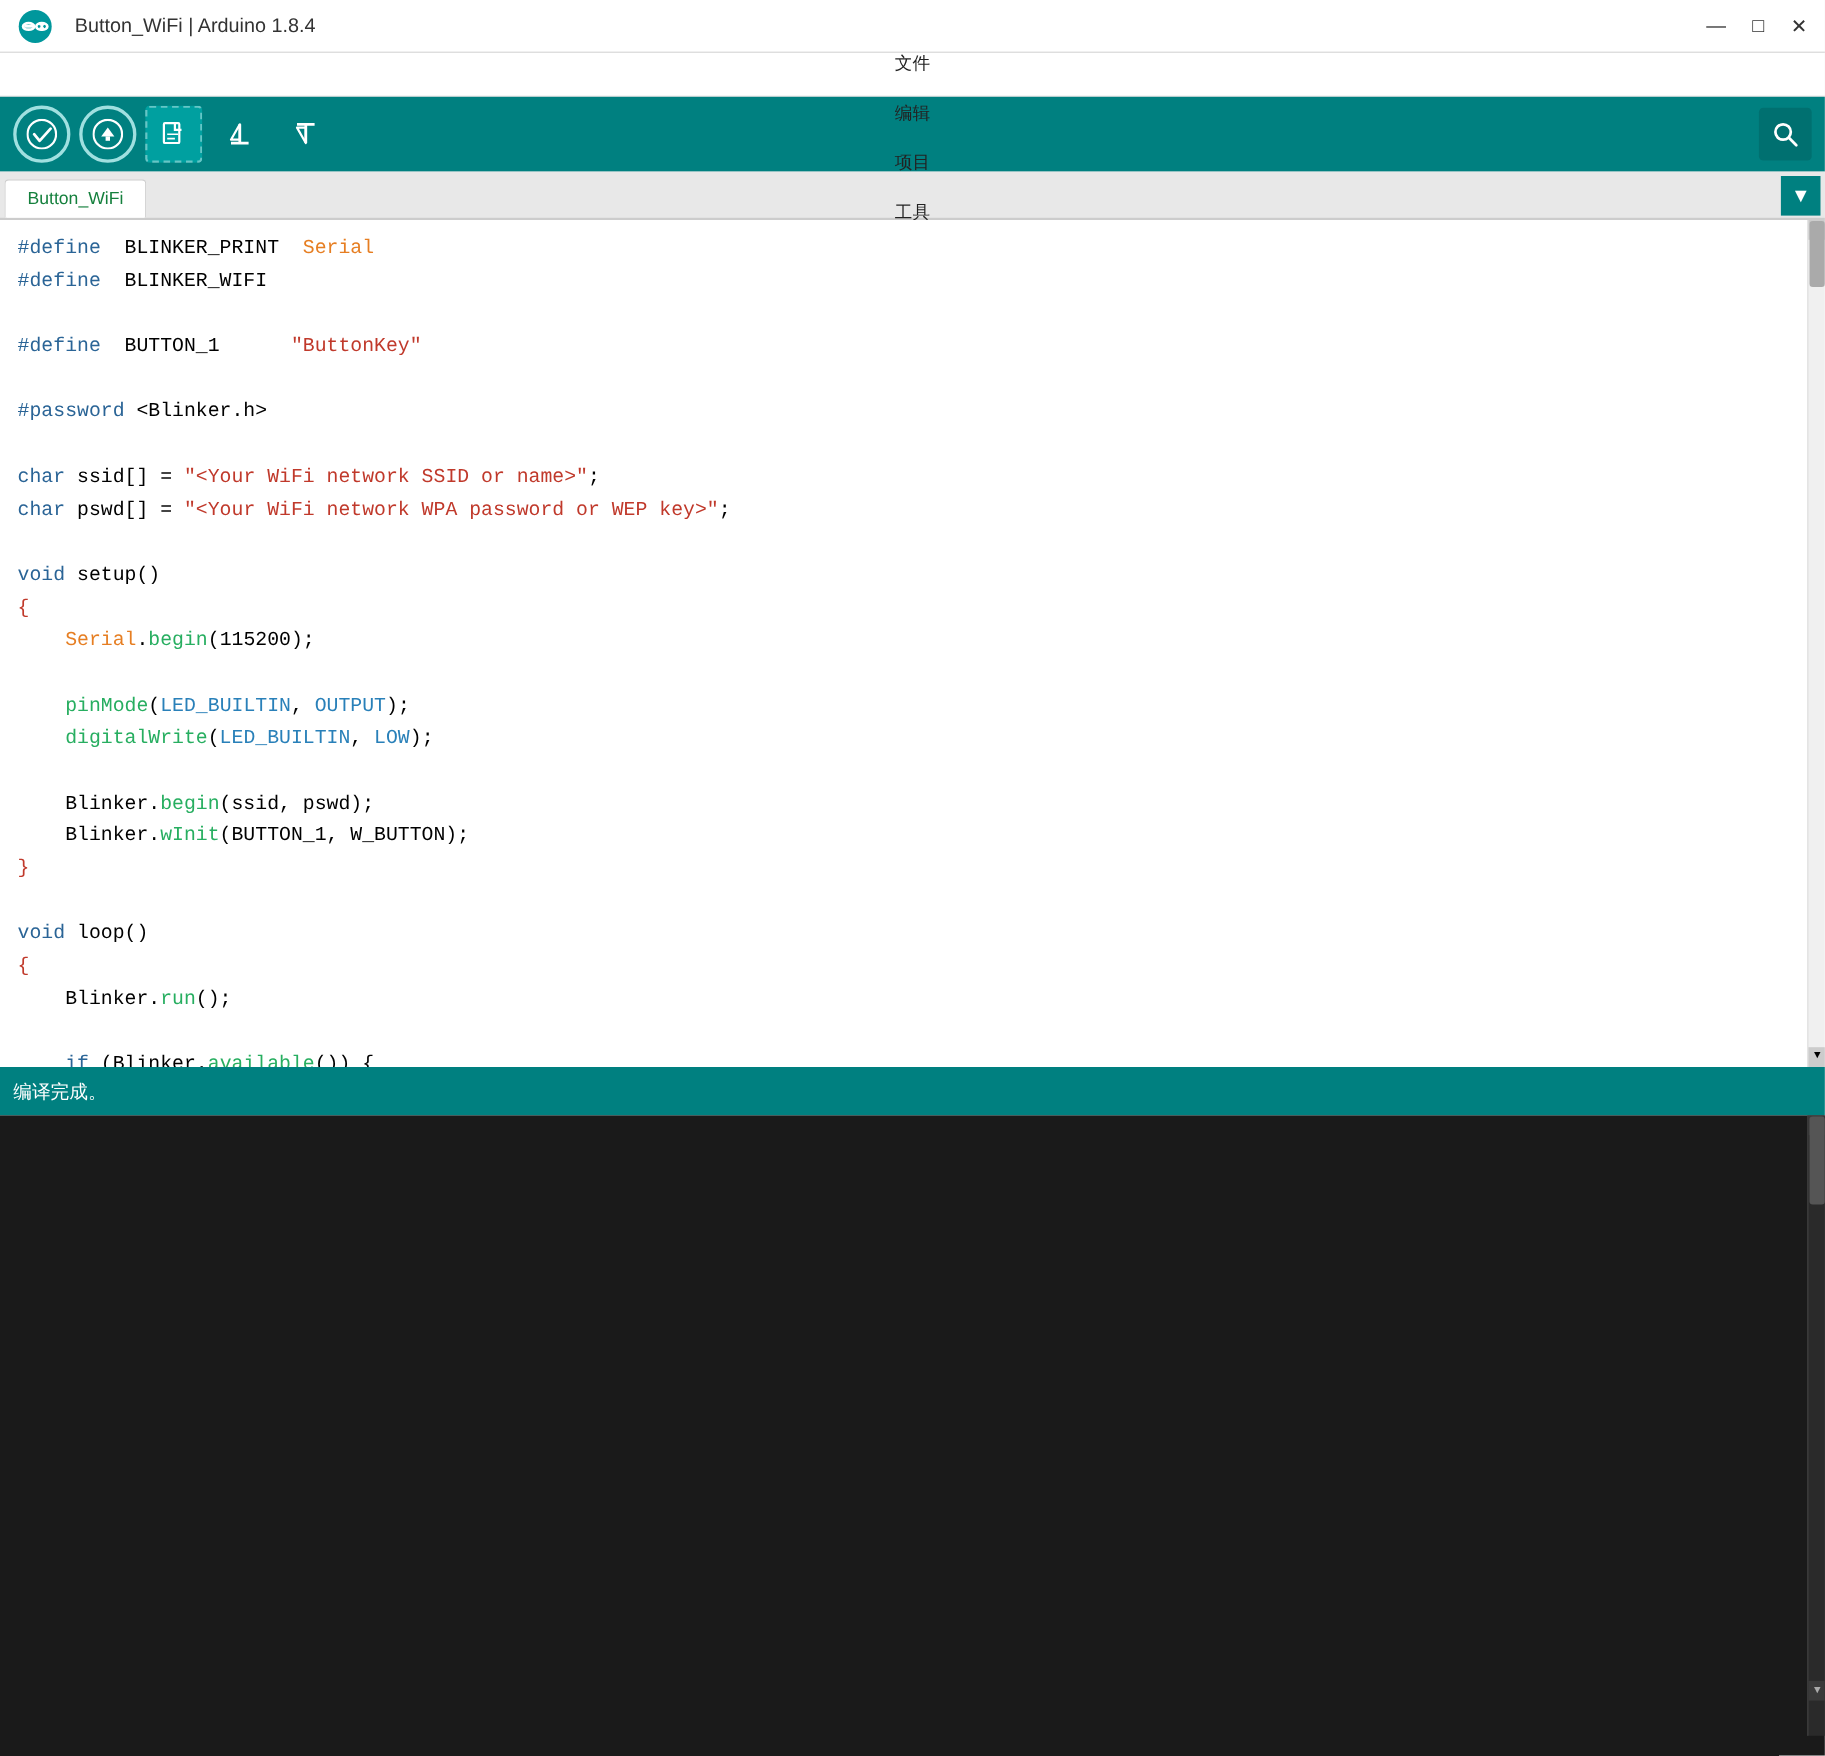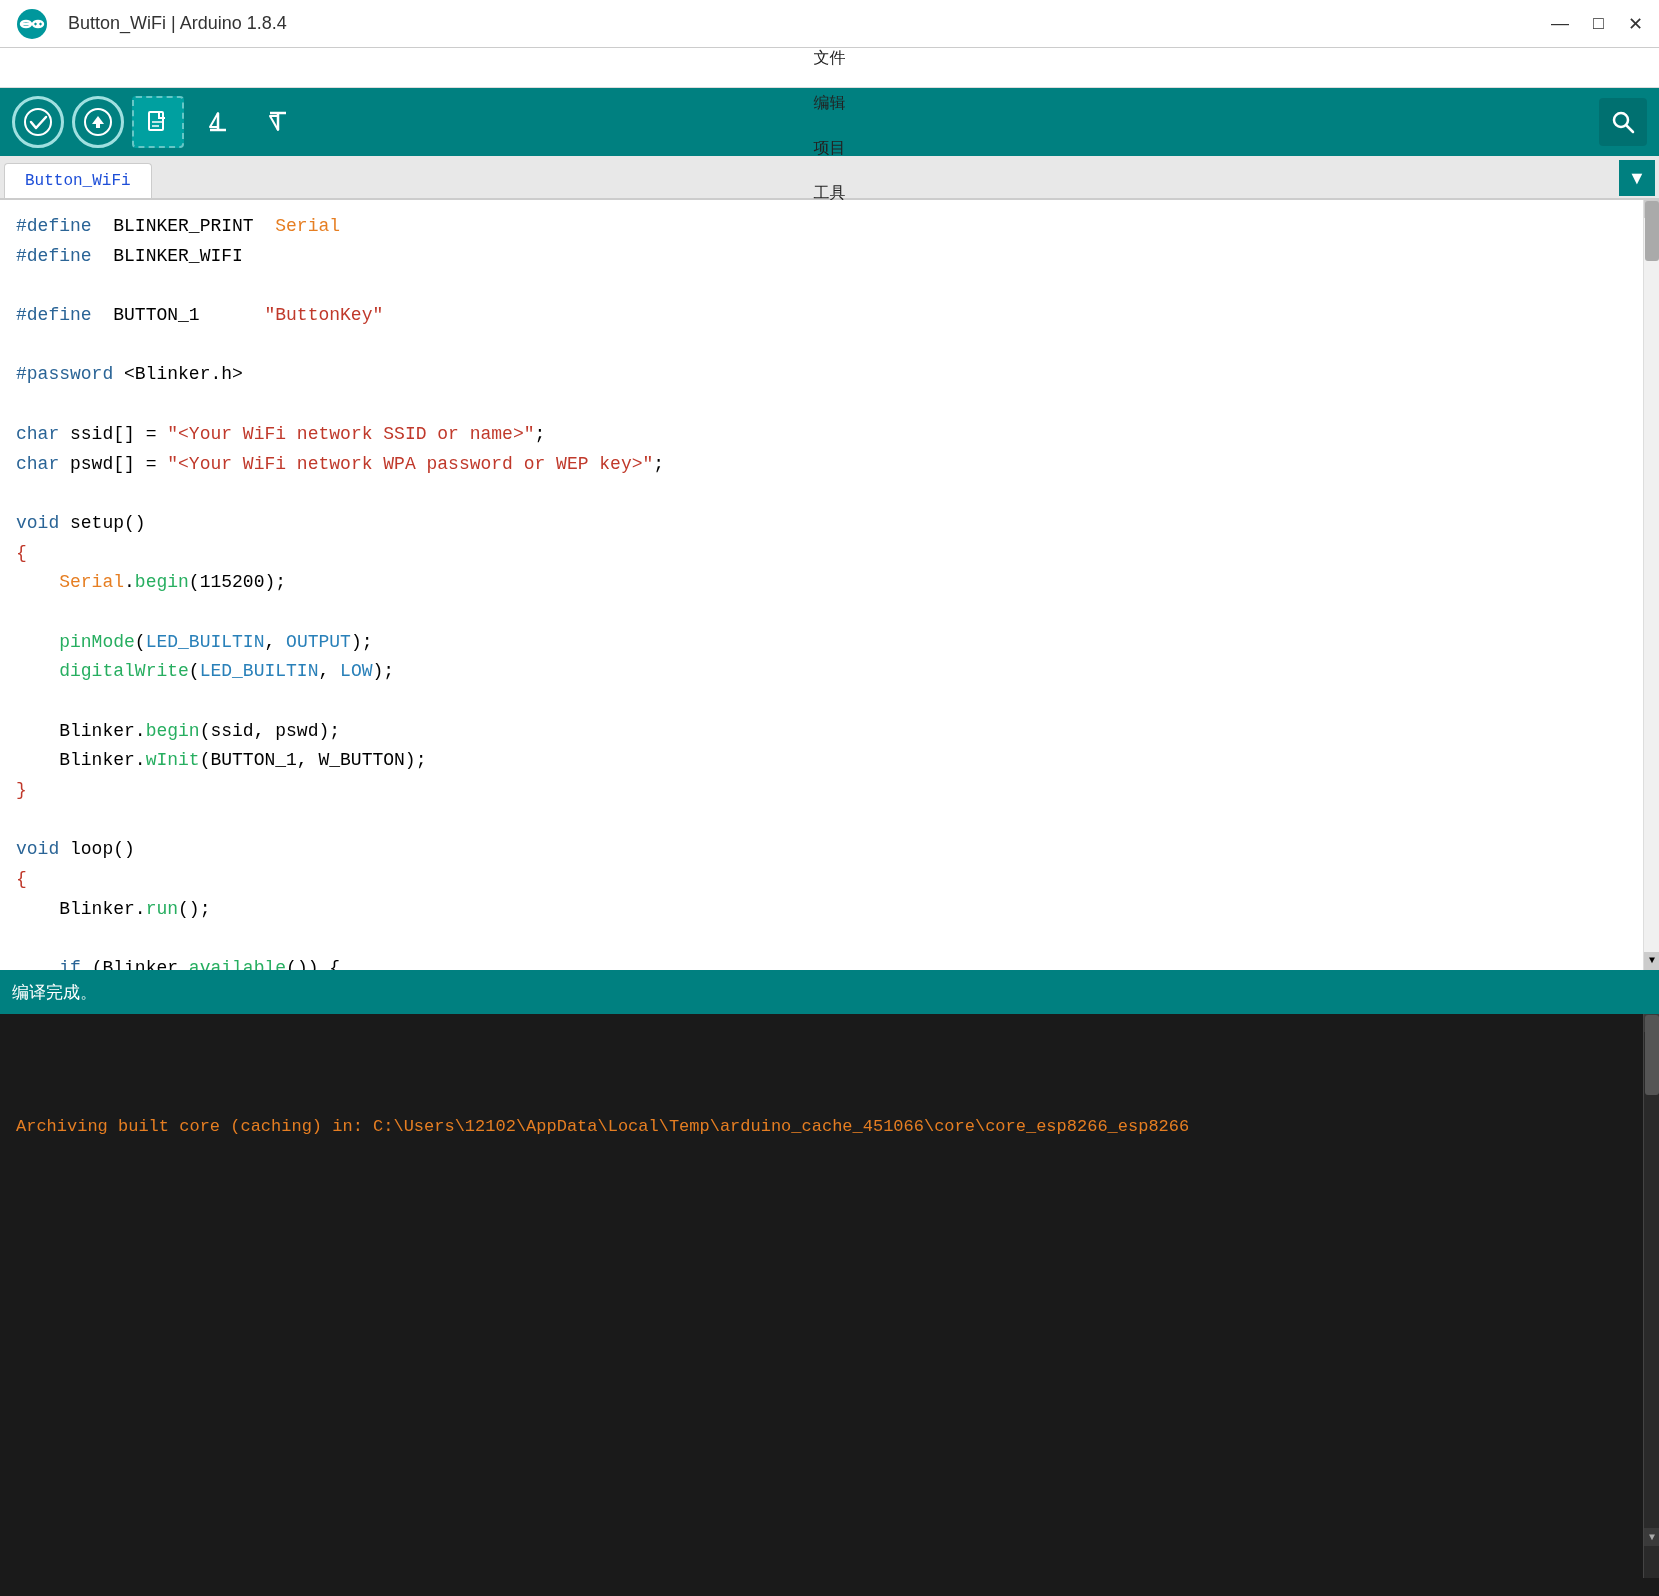"Button_WiFi" .tab { color: #1d4ed8 -> #15803d; font-family: Liberation Mono, monospace -> Liberation Sans, sans-serif }
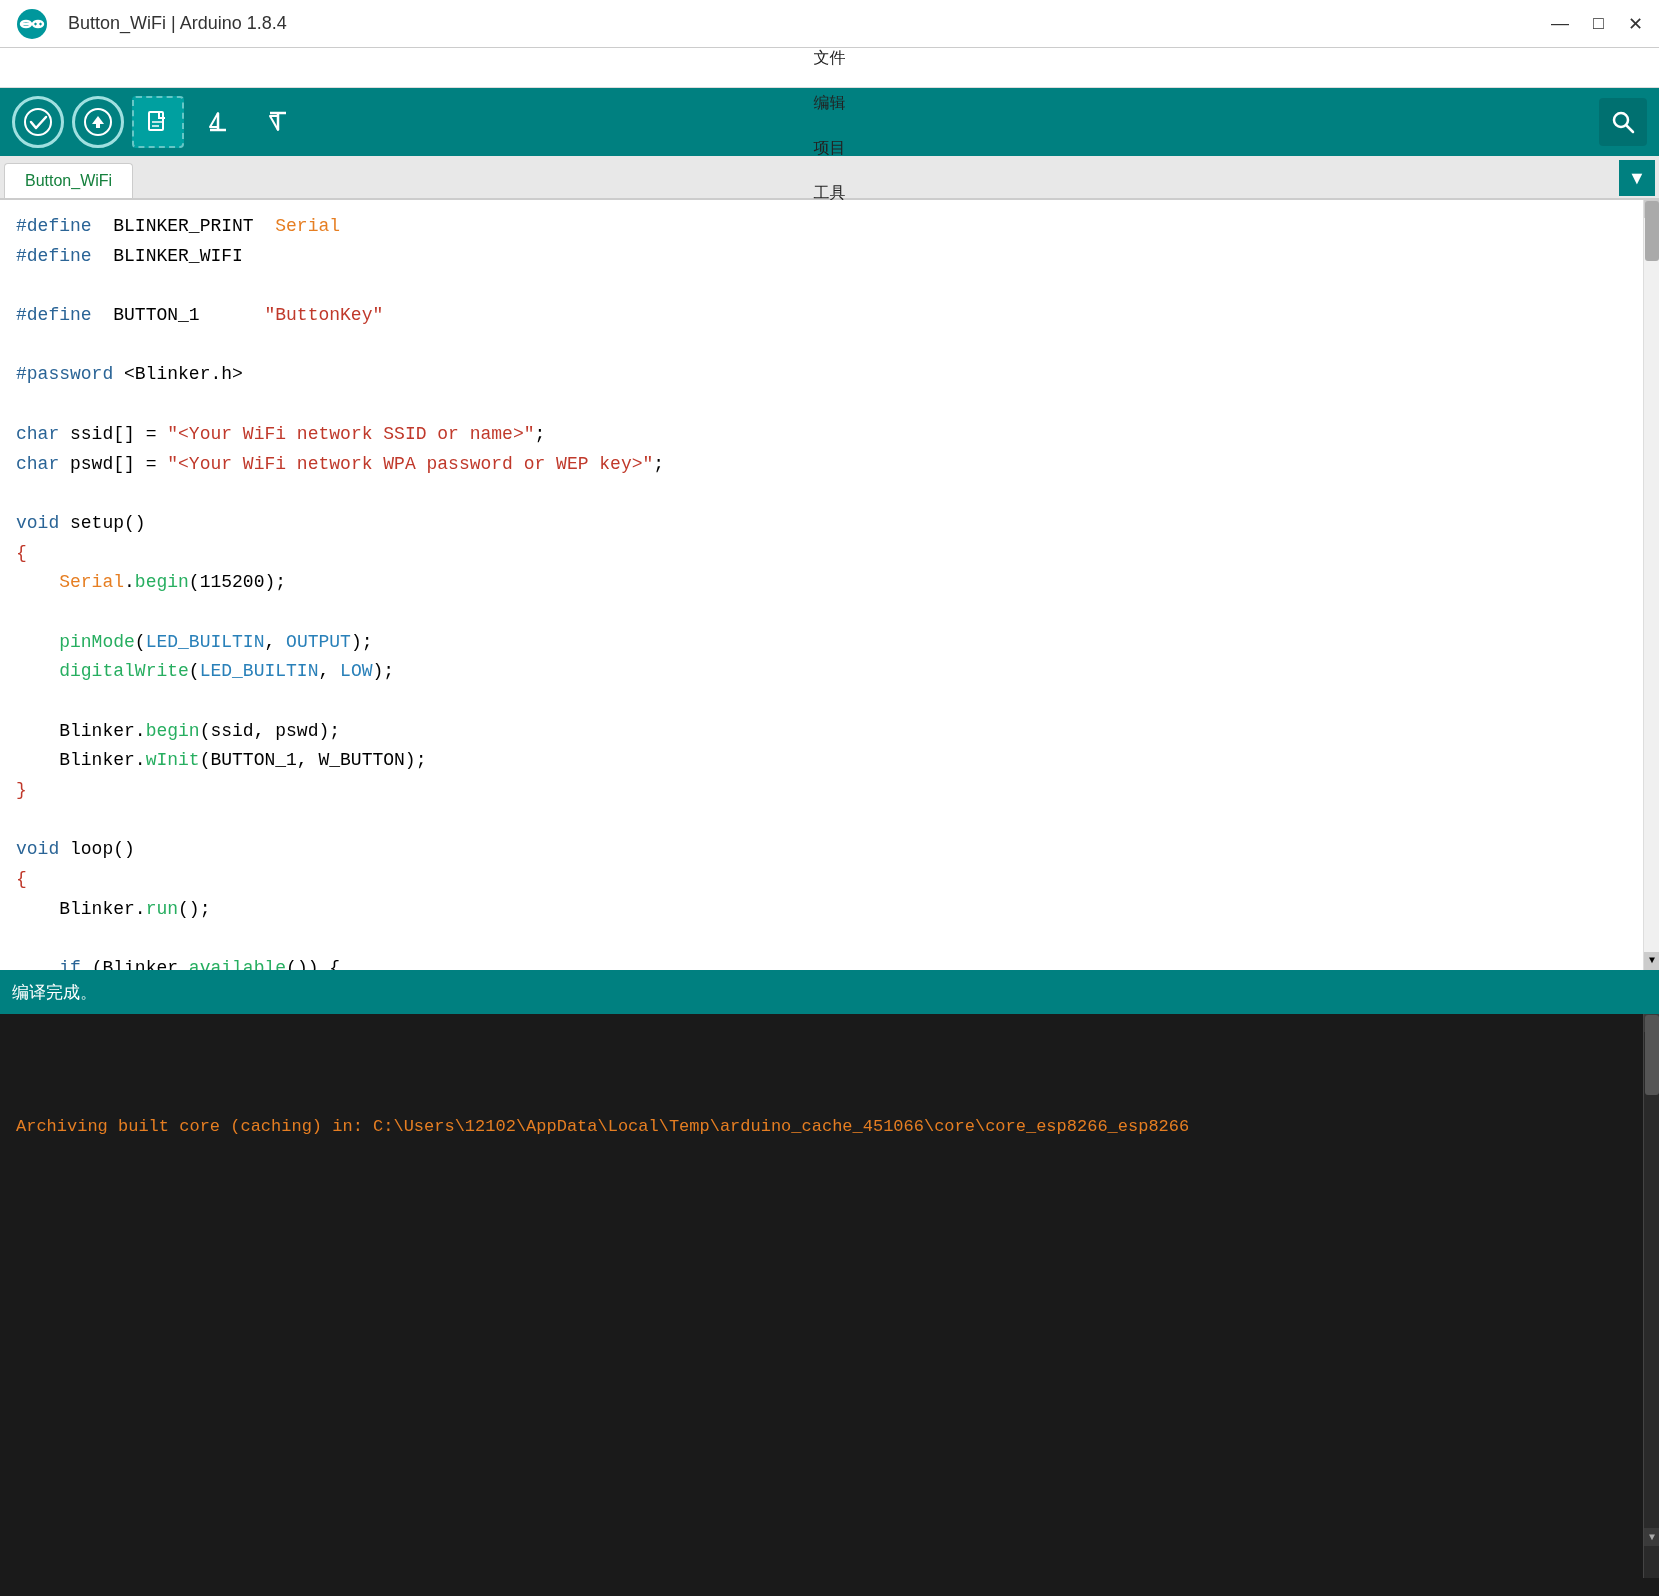"Archiving built core (caching) in:" div.console-line-orange { html: <div>Archiving built core (caching) in: C:\Users\12102\AppData\Local\Temp\arduino_cache_451066\core\core_esp8266_esp8266</div> -> none }
